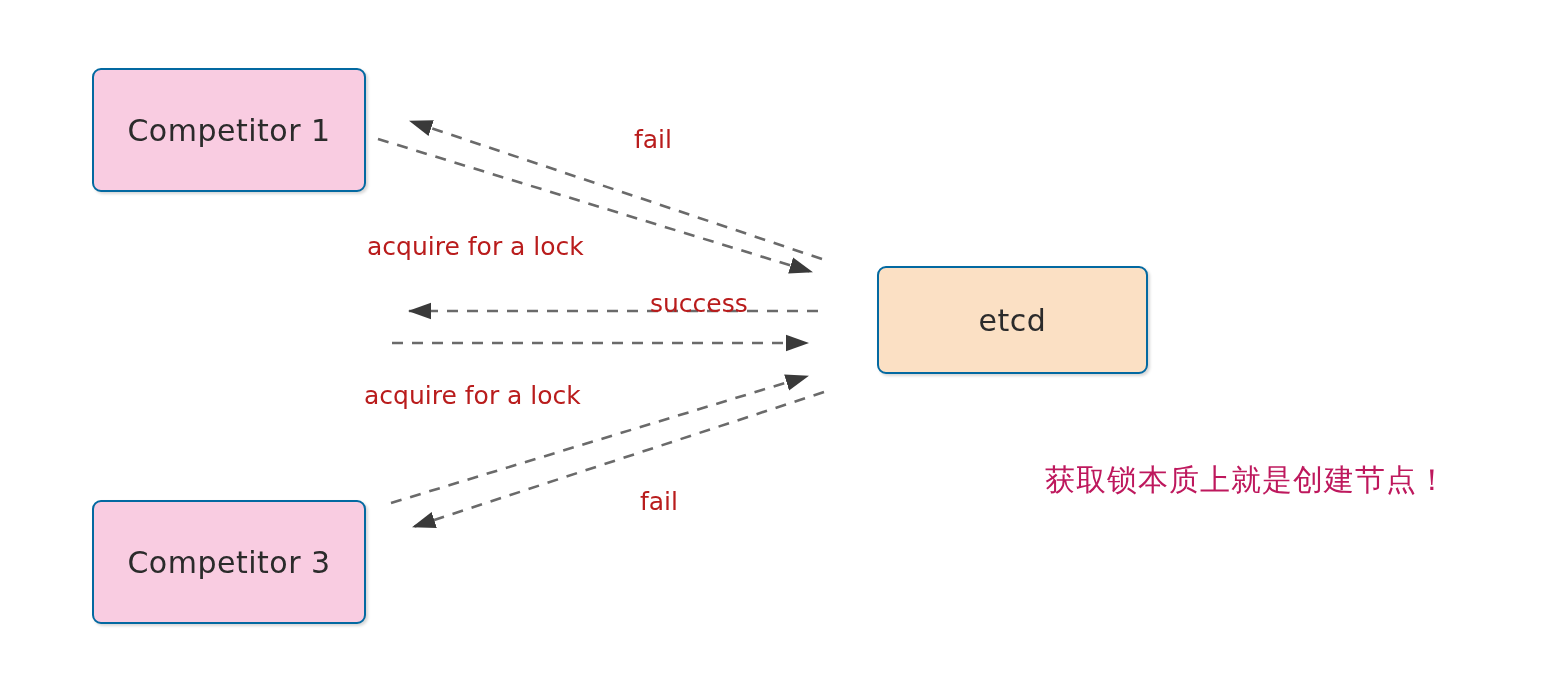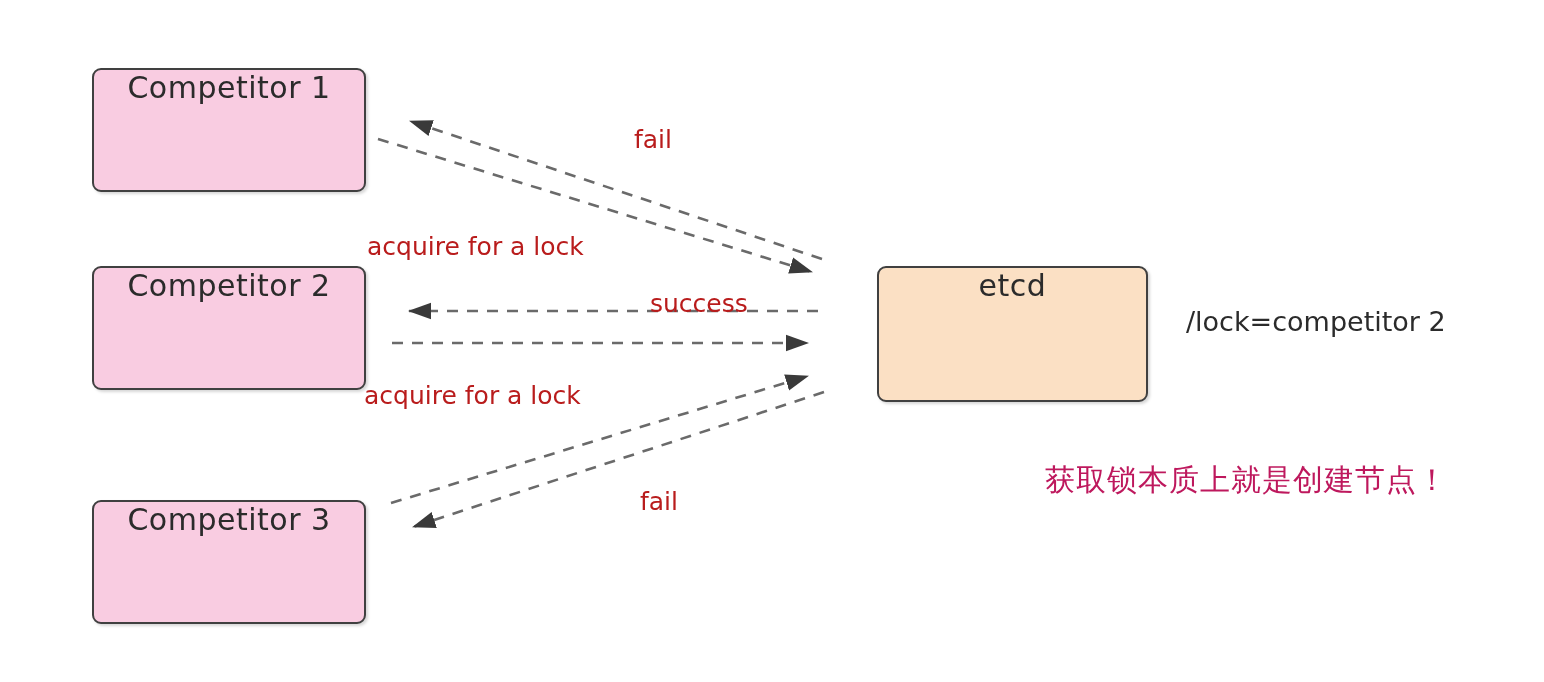"Competitor 1" .node { align-items: flex-start -> center; border: 2px solid #404040 -> 2px solid #0369a1 }
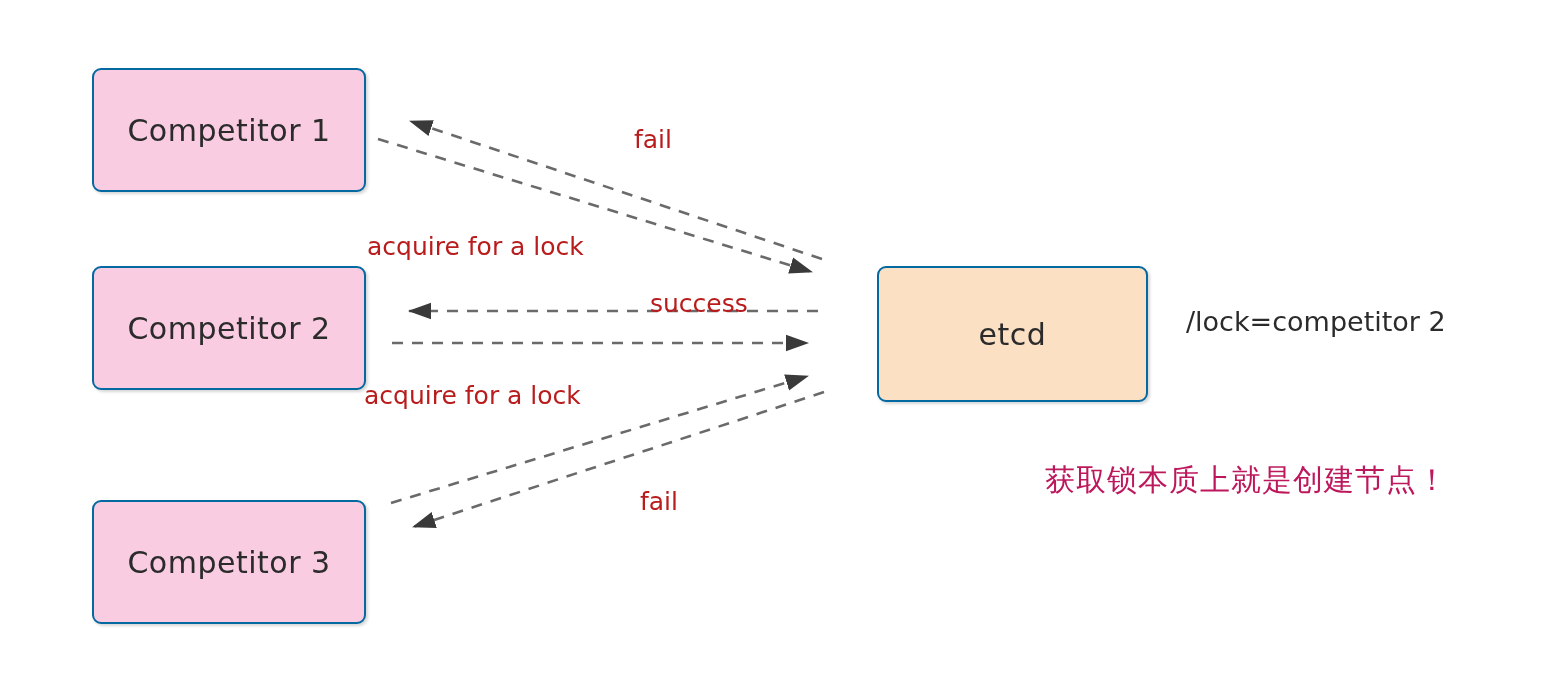"Competitor 2" div.node { html: <div> <span>Competitor 2</span> </div> -> none }
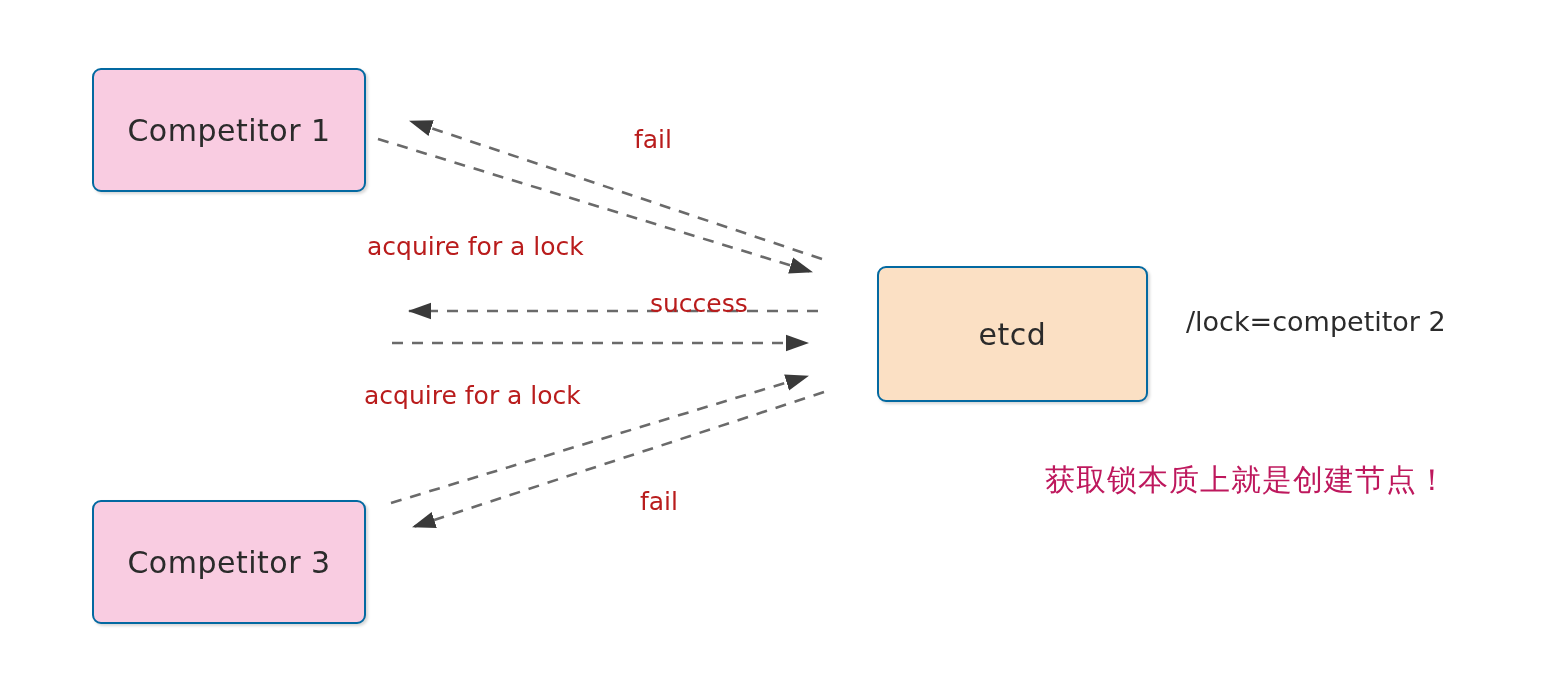"etcd" #node-etcd { height: 136px -> 108px }
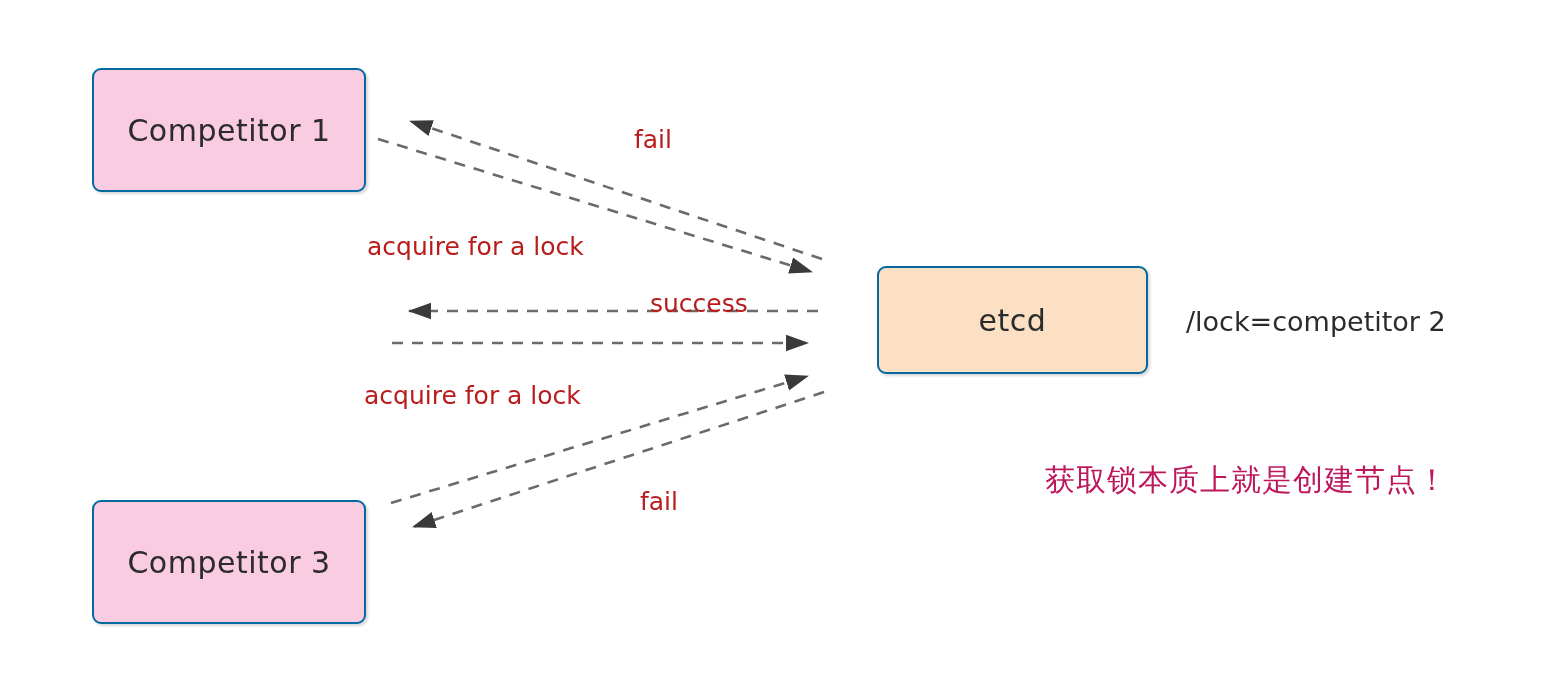"/lock=competitor 2" div.side-note { html: <div>/lock=competitor 2</div> -> none }
